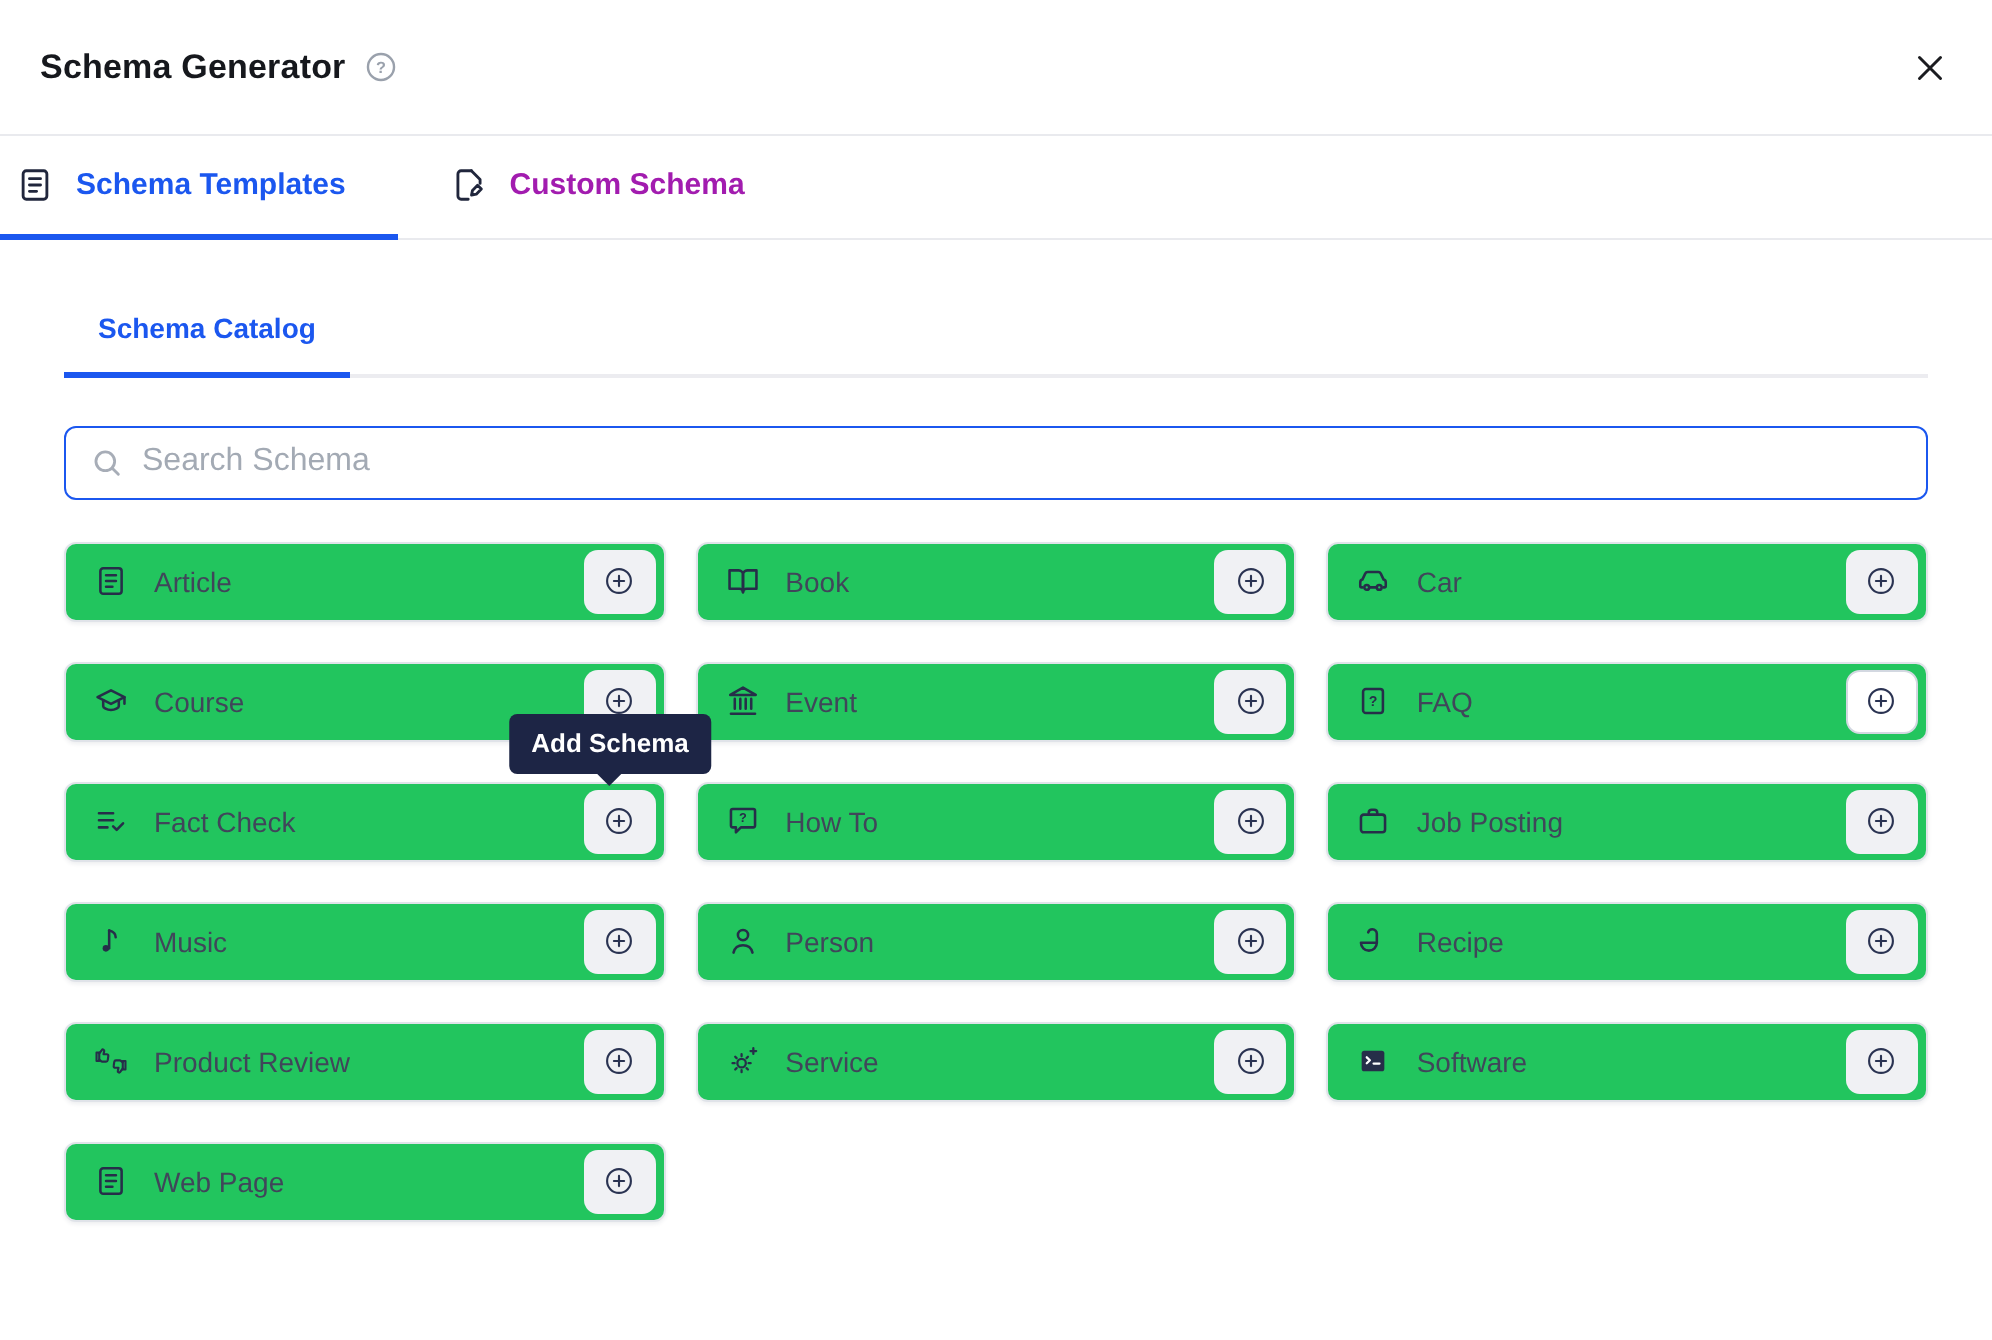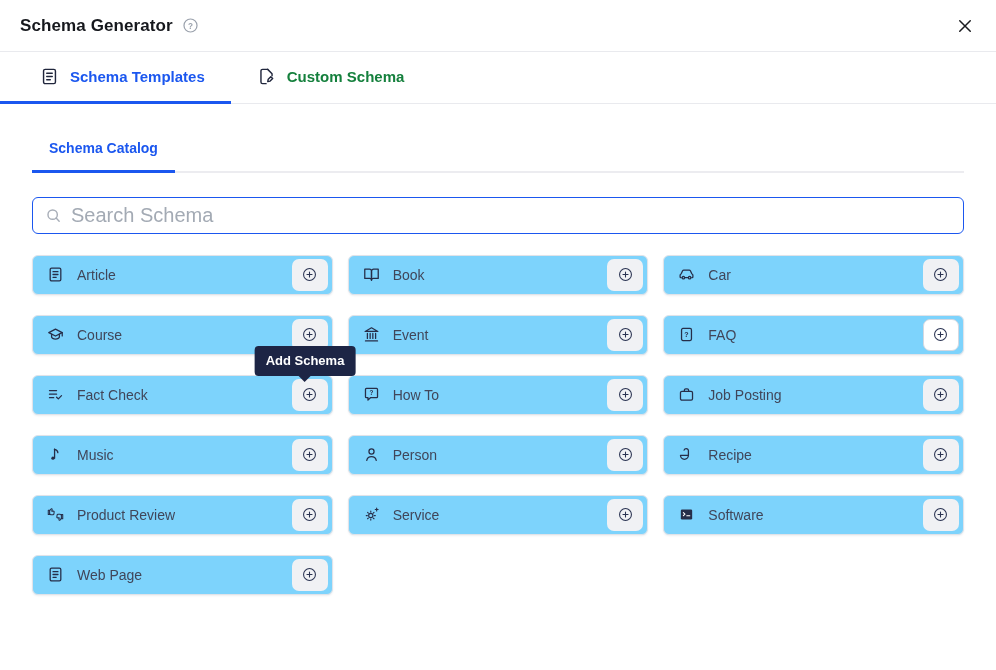"Schema Generator" .header { height: 52px -> 68px }
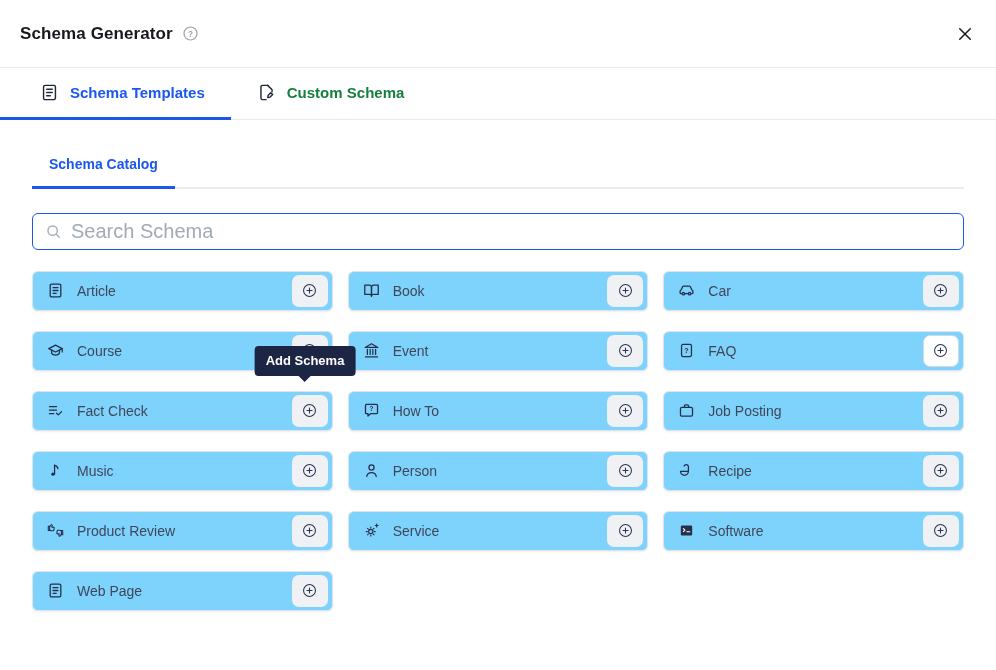"Schema Templates" .tab:first-child { padding-left: 40px -> 8px }
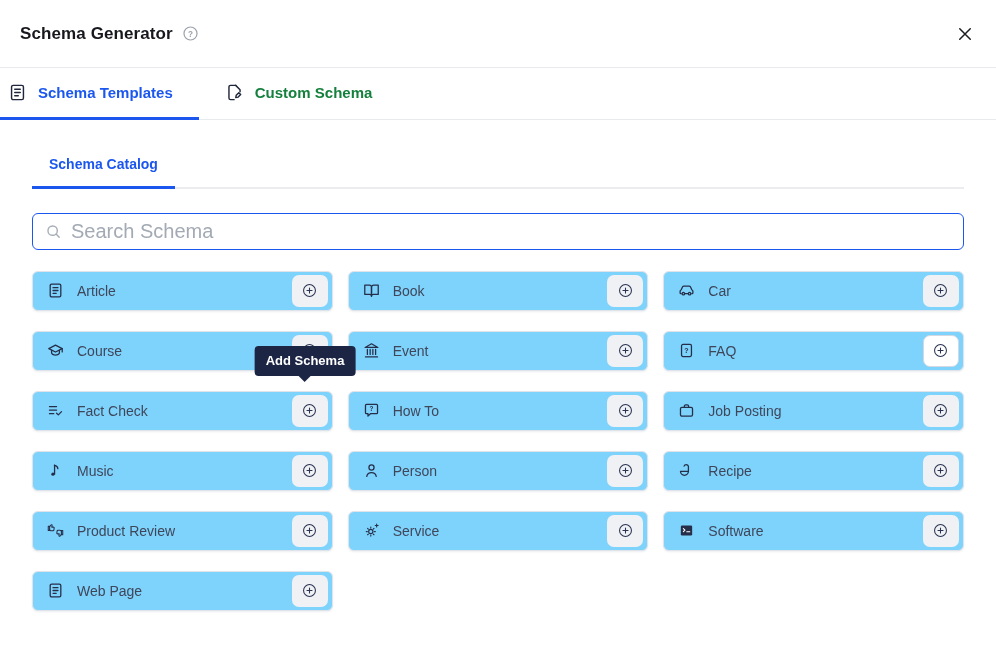"Custom Schema" .tab { color: #15803d -> #a21caf }
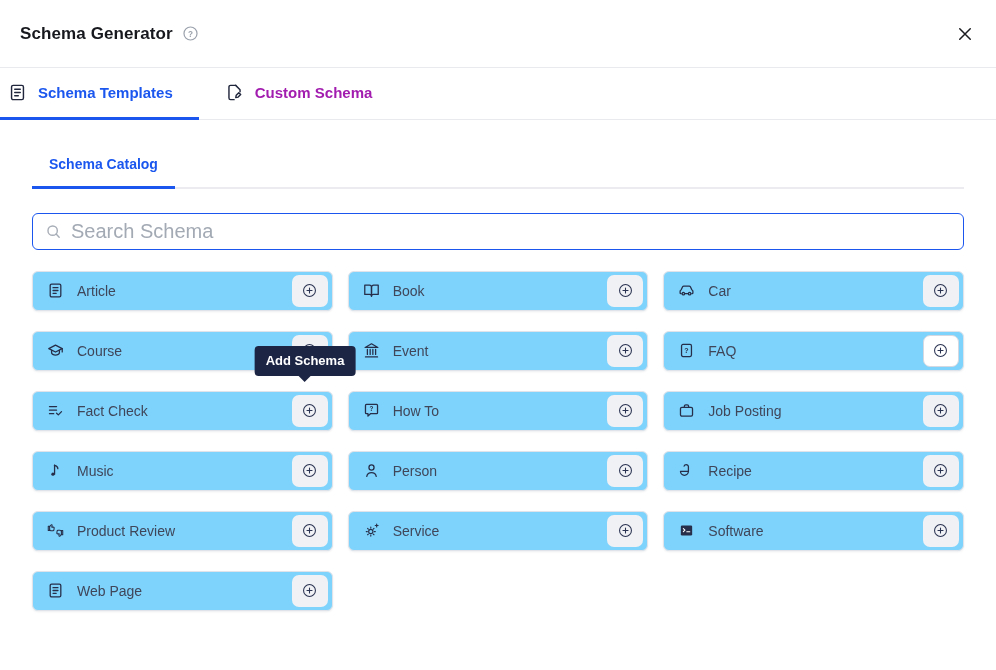"Search Schema" .searchbox input { font-size: 20px -> 16px }
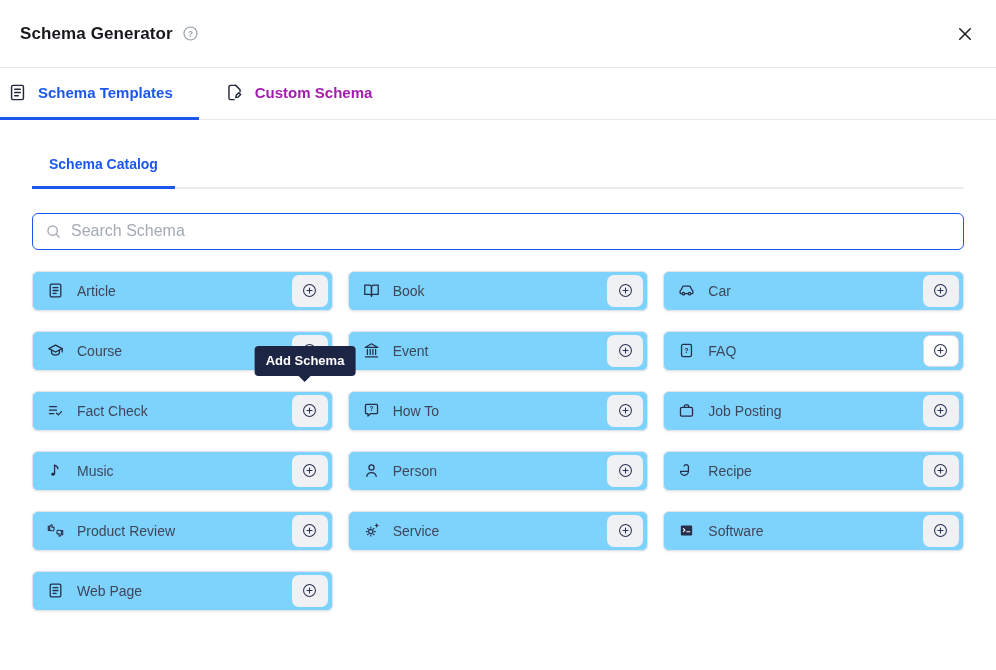"Article" .card { background: #7dd3fc -> #22c55e }
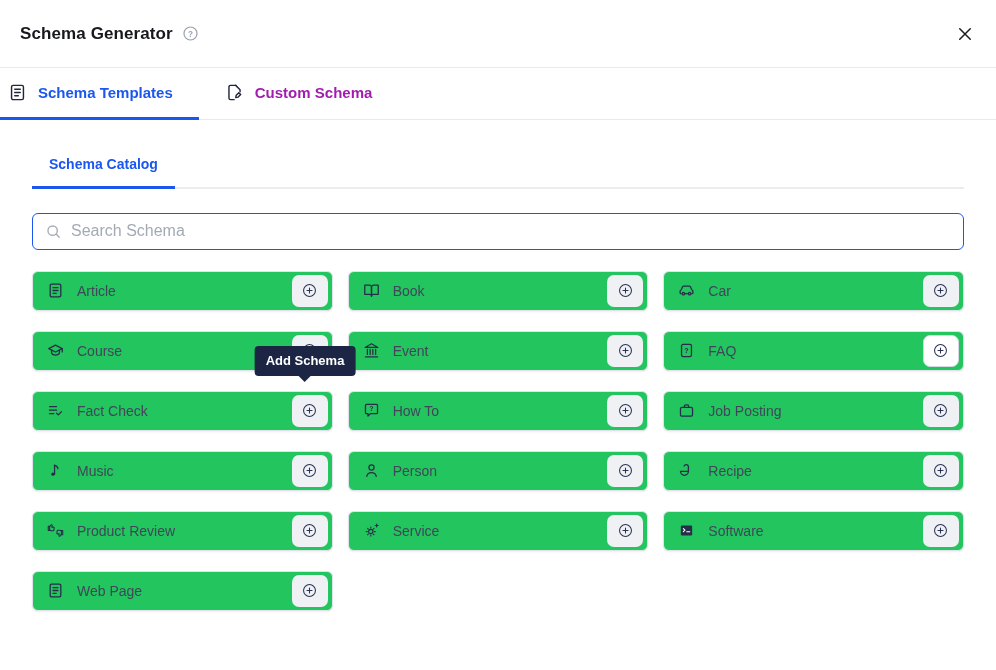"Add Schema" div.tooltip { top: 346px -> 357px }
